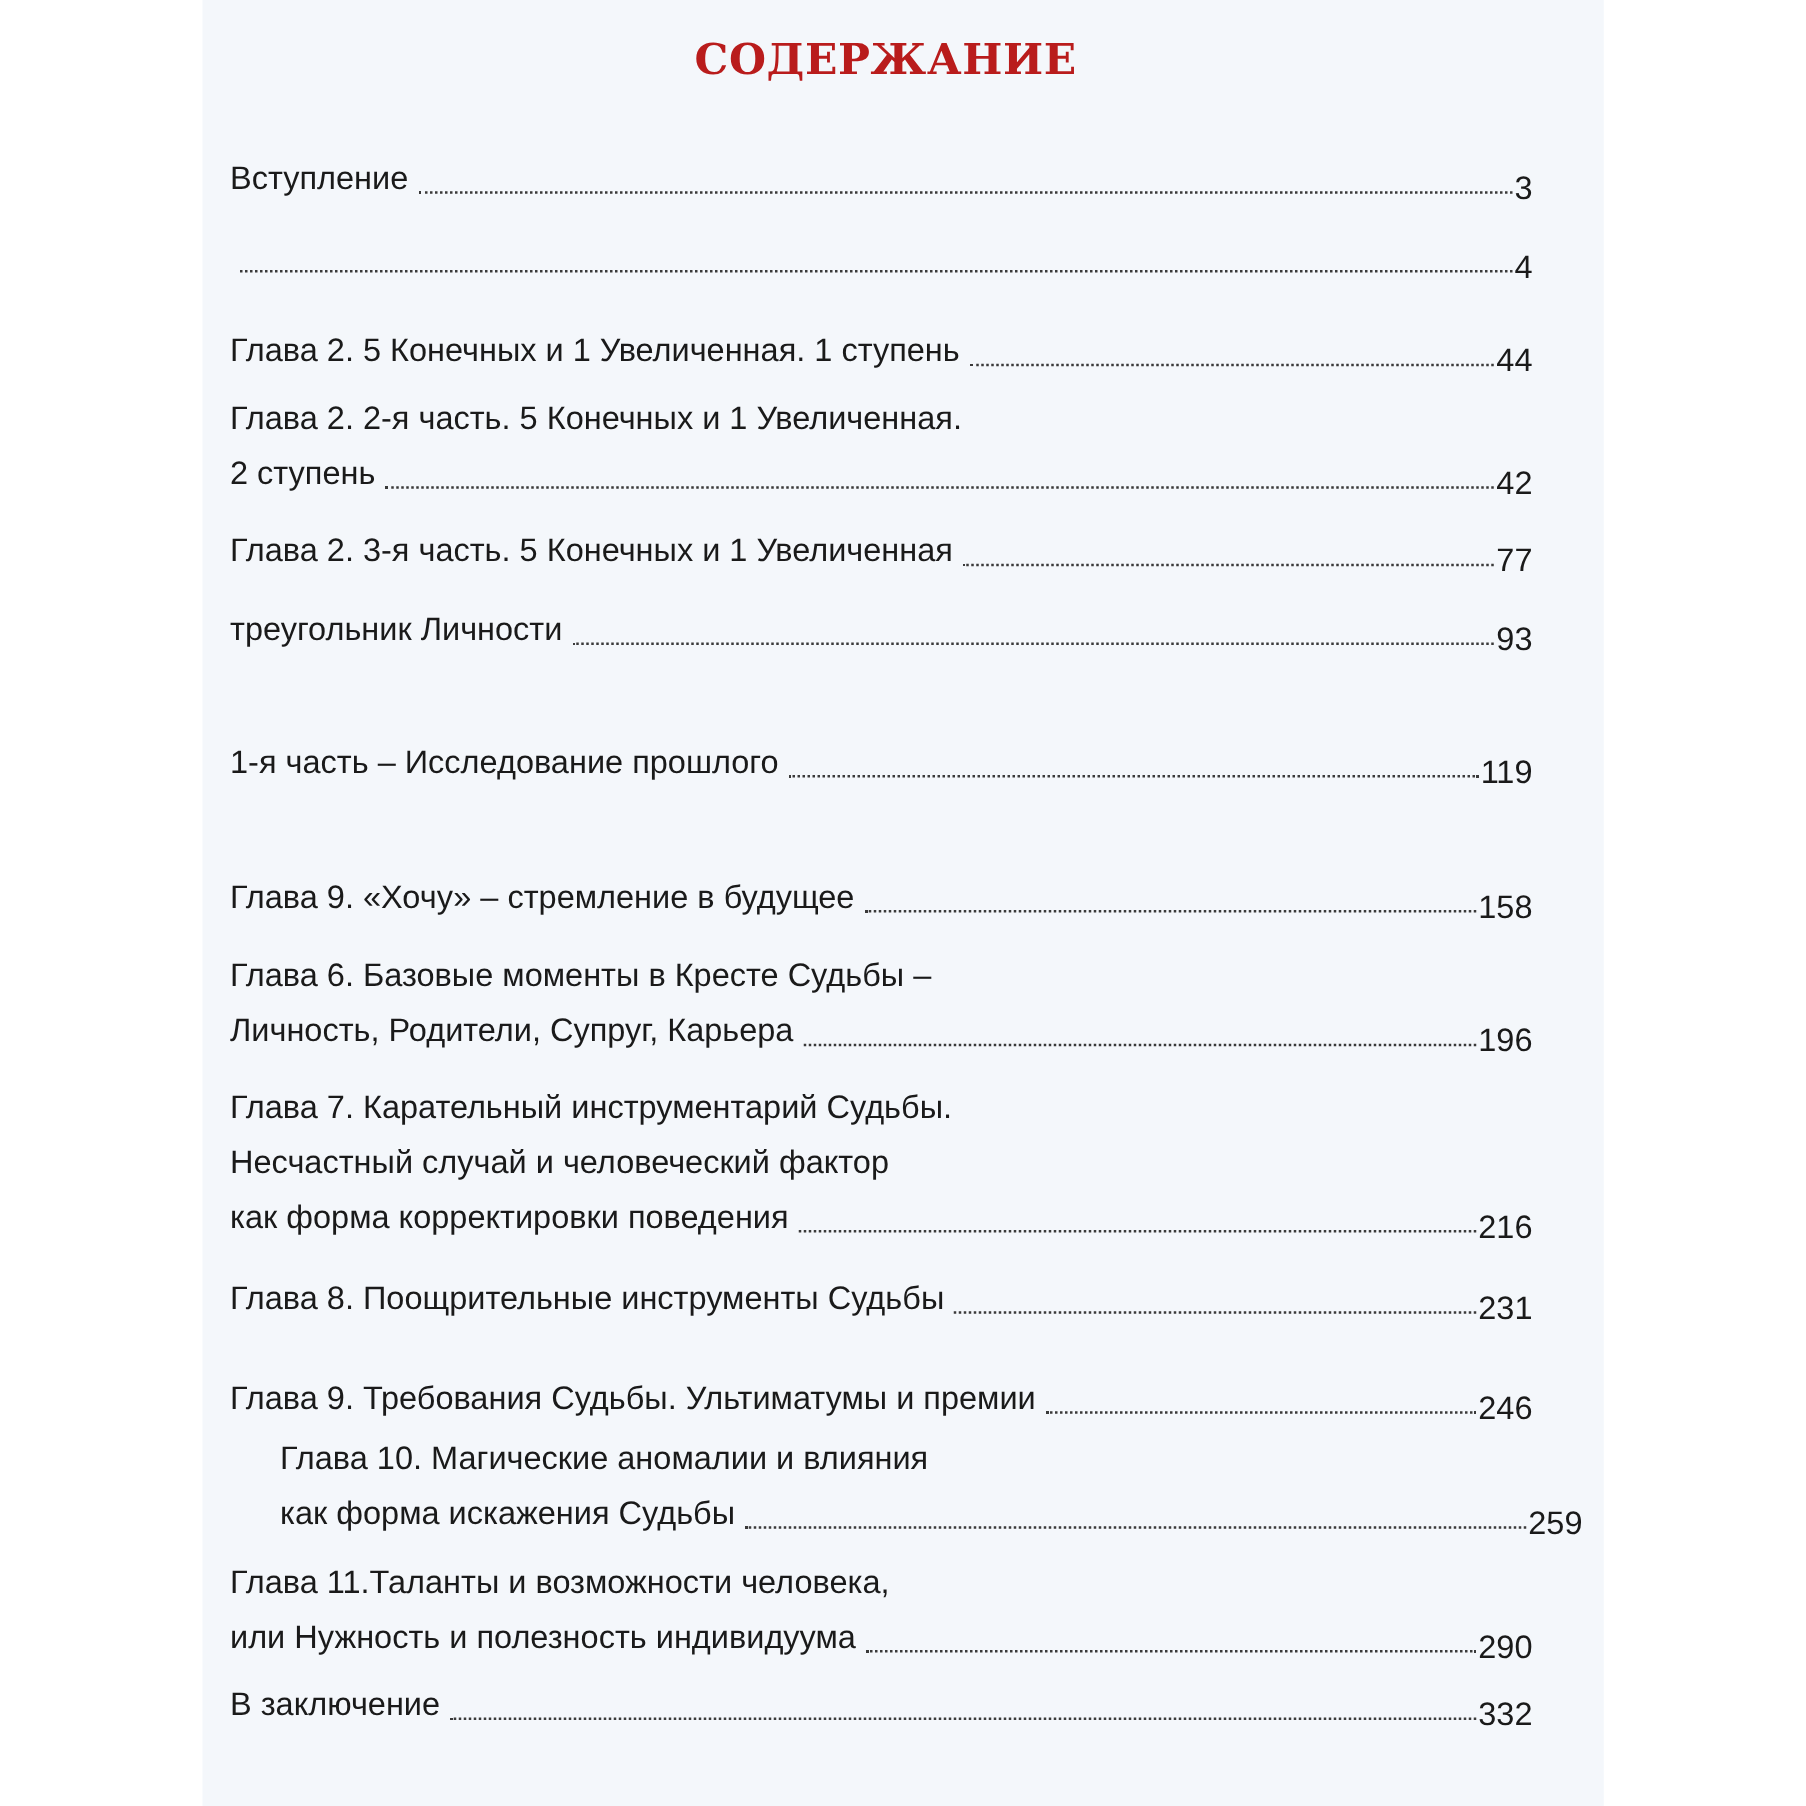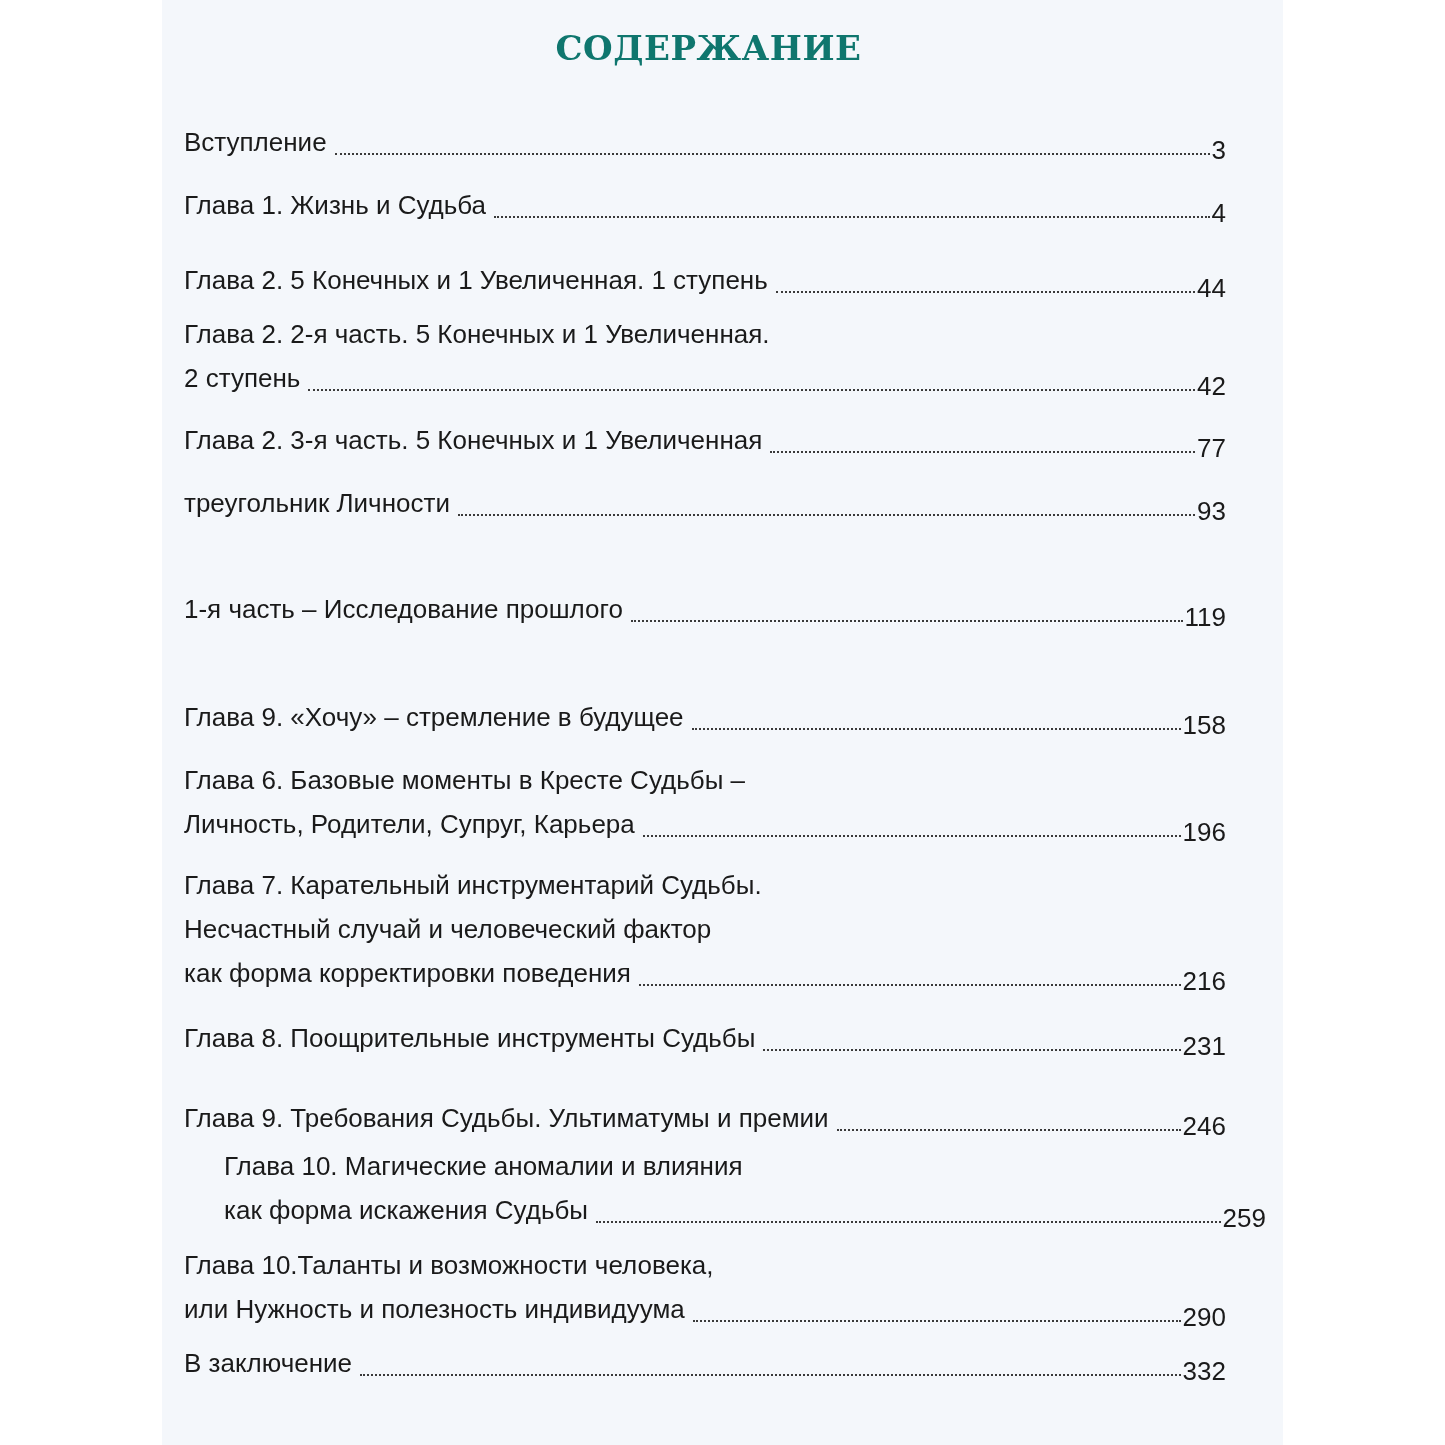"СОДЕРЖАНИЕ" .title { color: #0f766e -> #b91c1c }
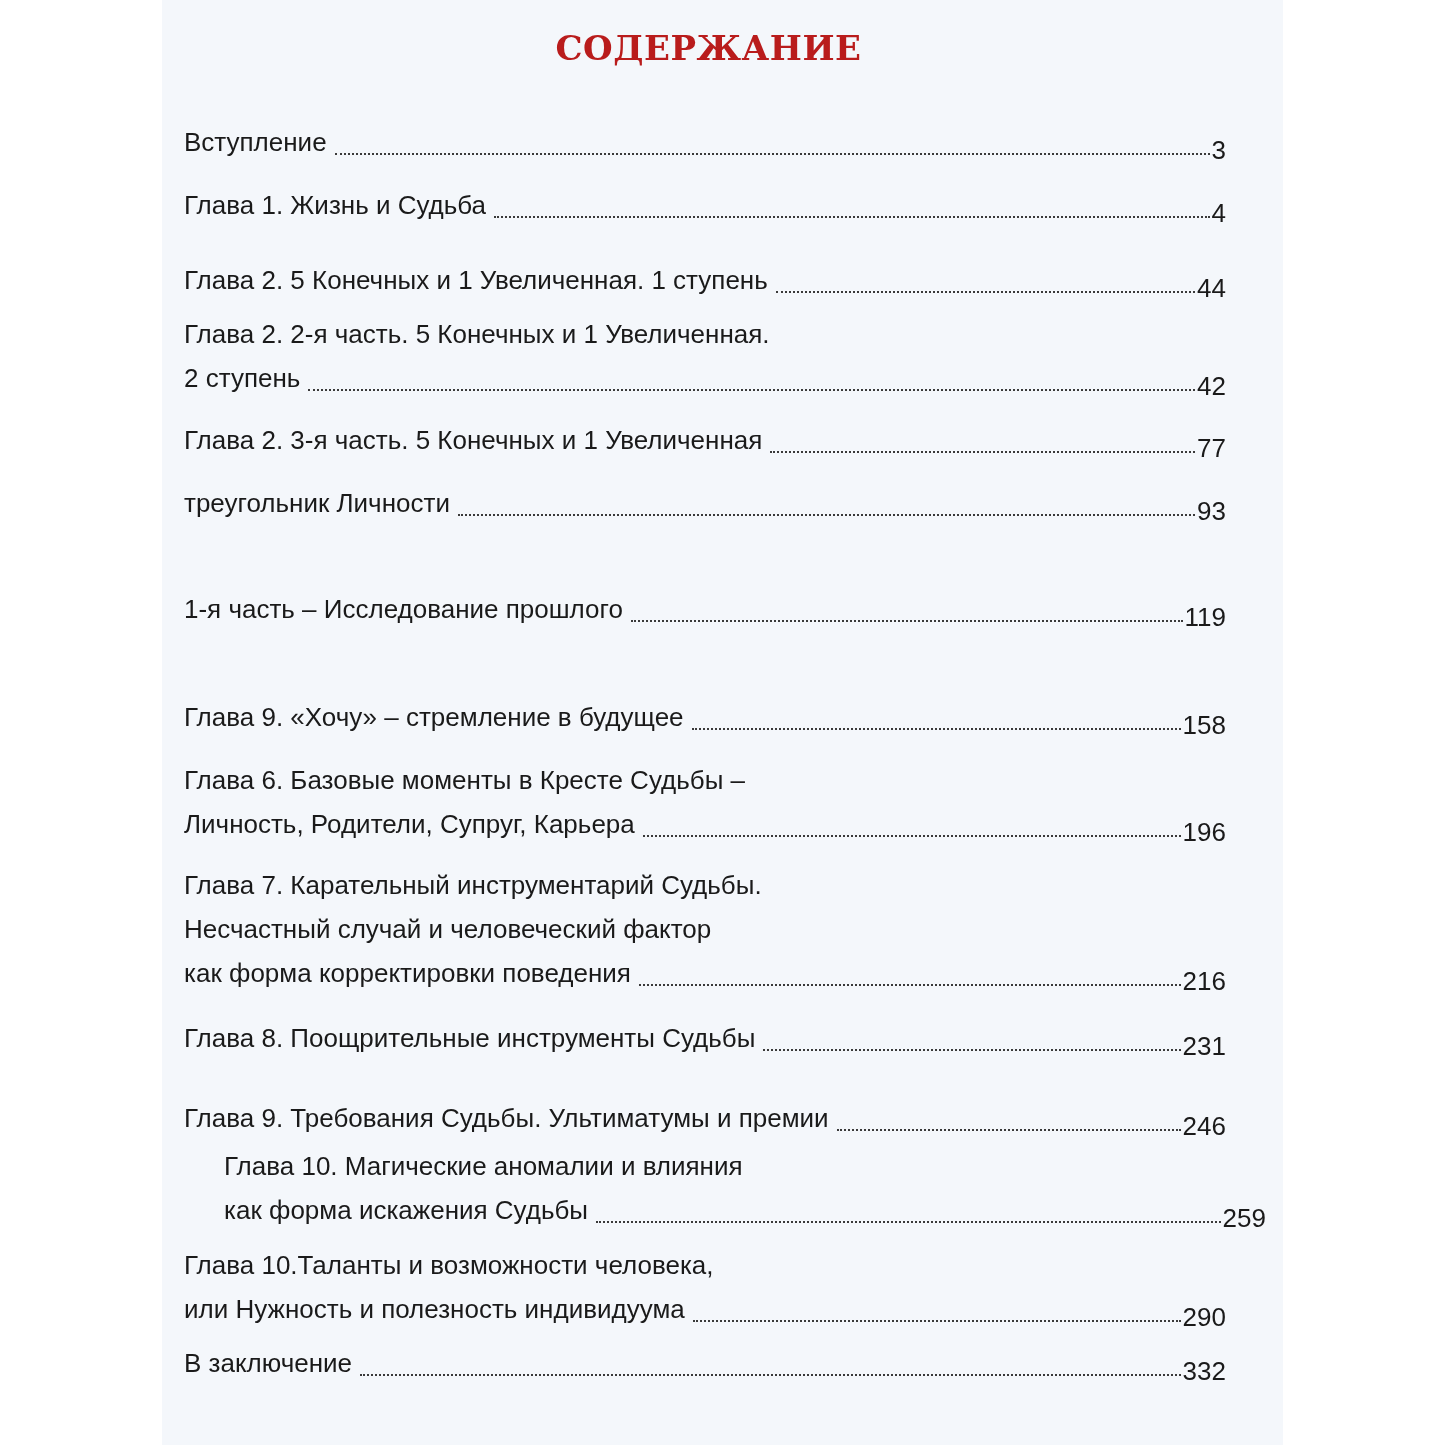"Глава 1. Жизнь и Судьба" span { html: <span>Глава 1. Жизнь и Судьба</span> -> none }
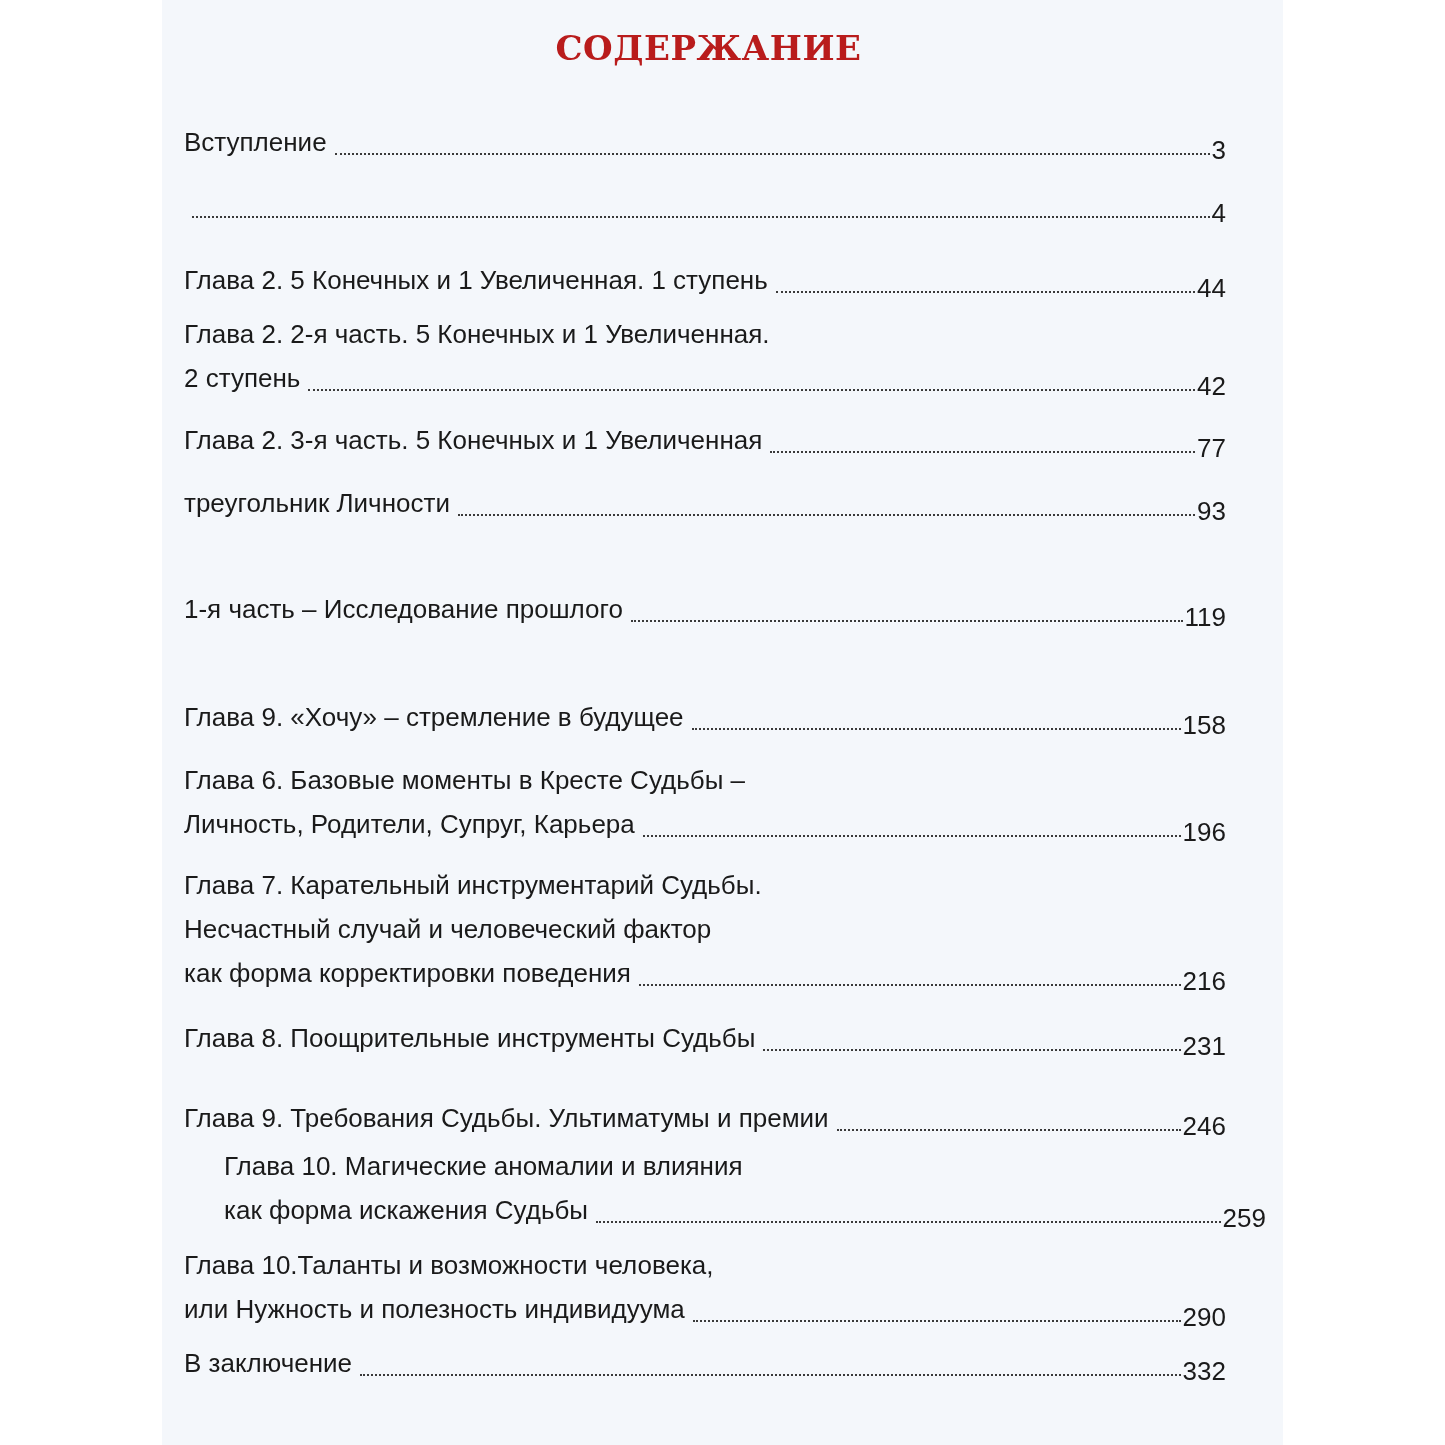"Глава 10.Таланты и возможности человека," span.line { text: 10.Таланты -> 11.Таланты }
